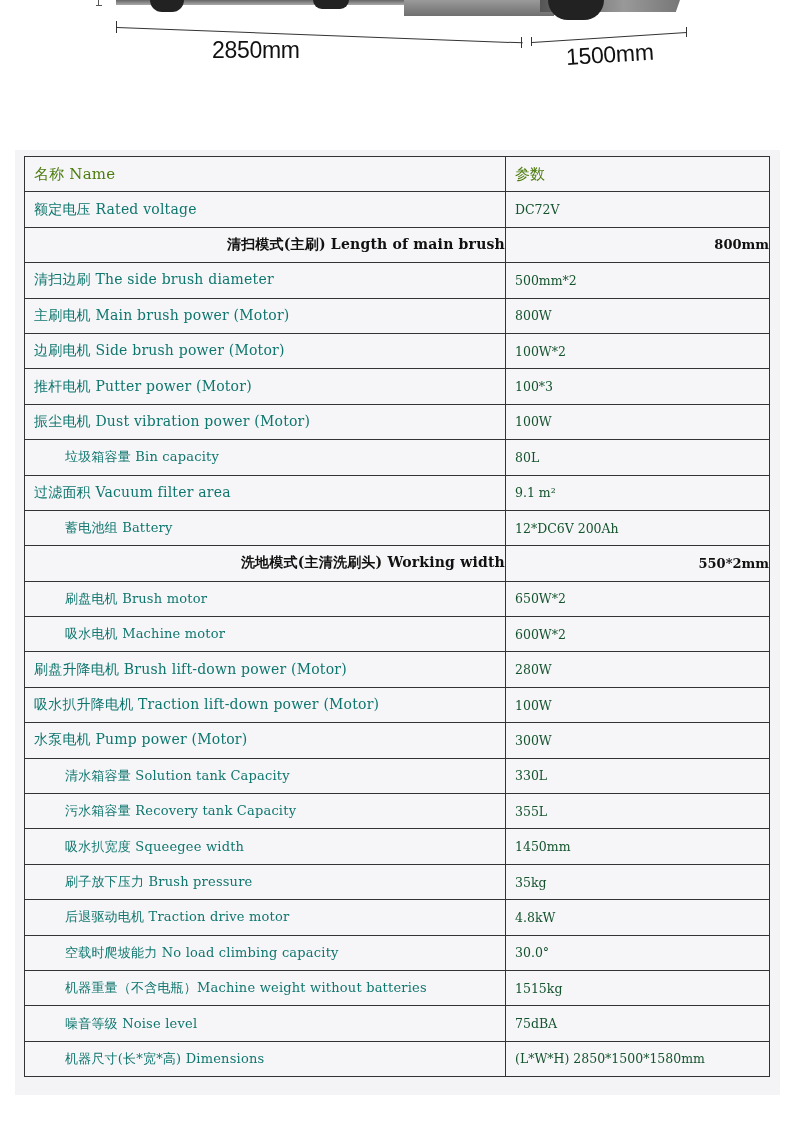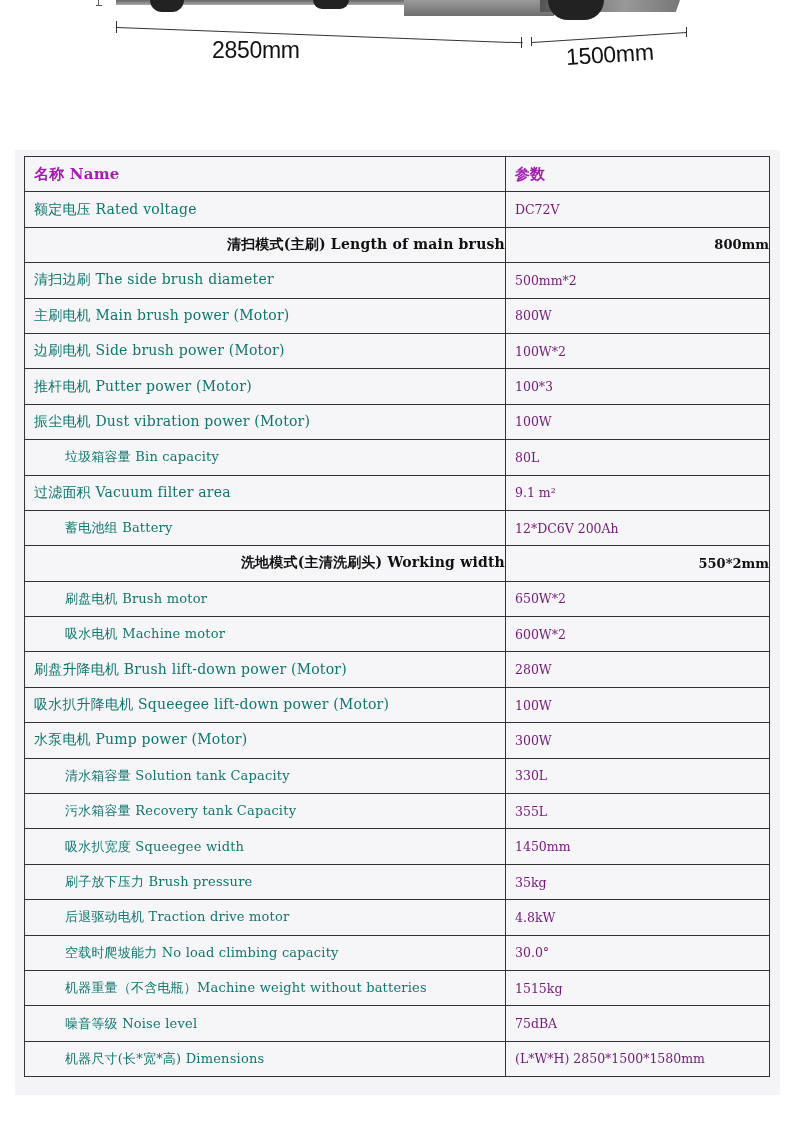"名称 Name" table.spec tr.header td { color: #a21caf -> #4d7c0f; font-weight: bold -> normal }
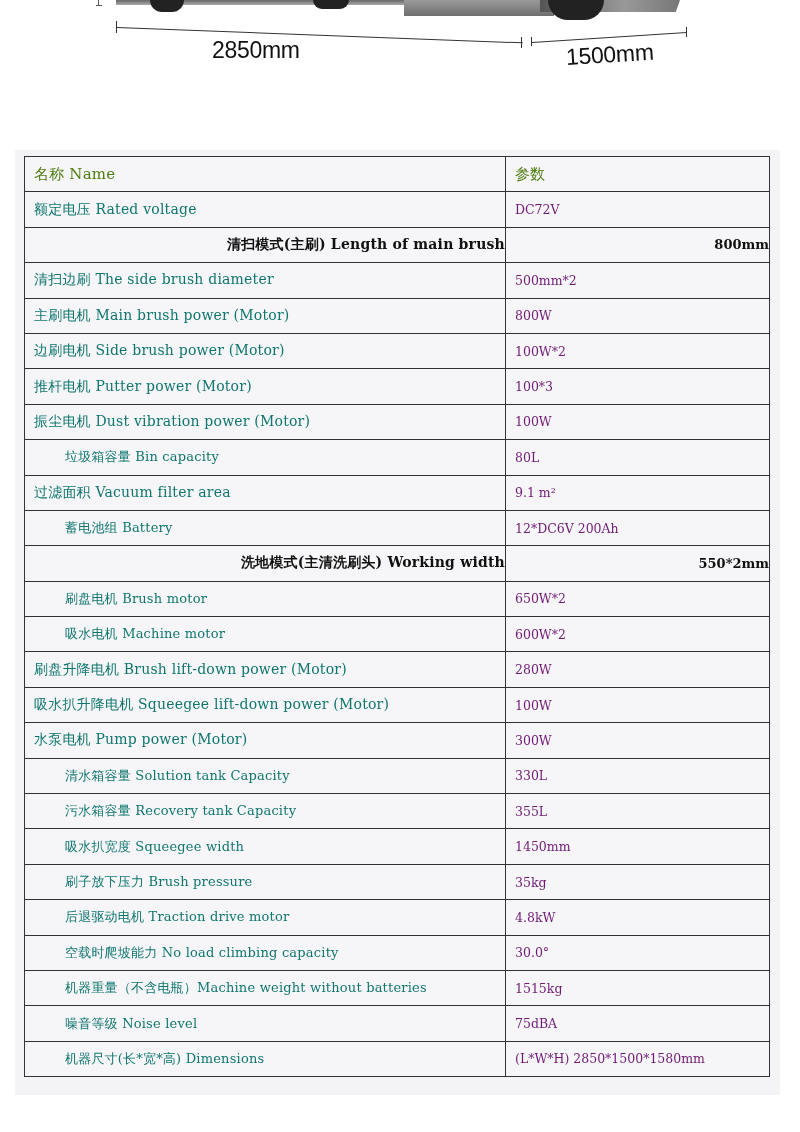"DC72V" table.spec td.val { color: #701a75 -> #14532d }
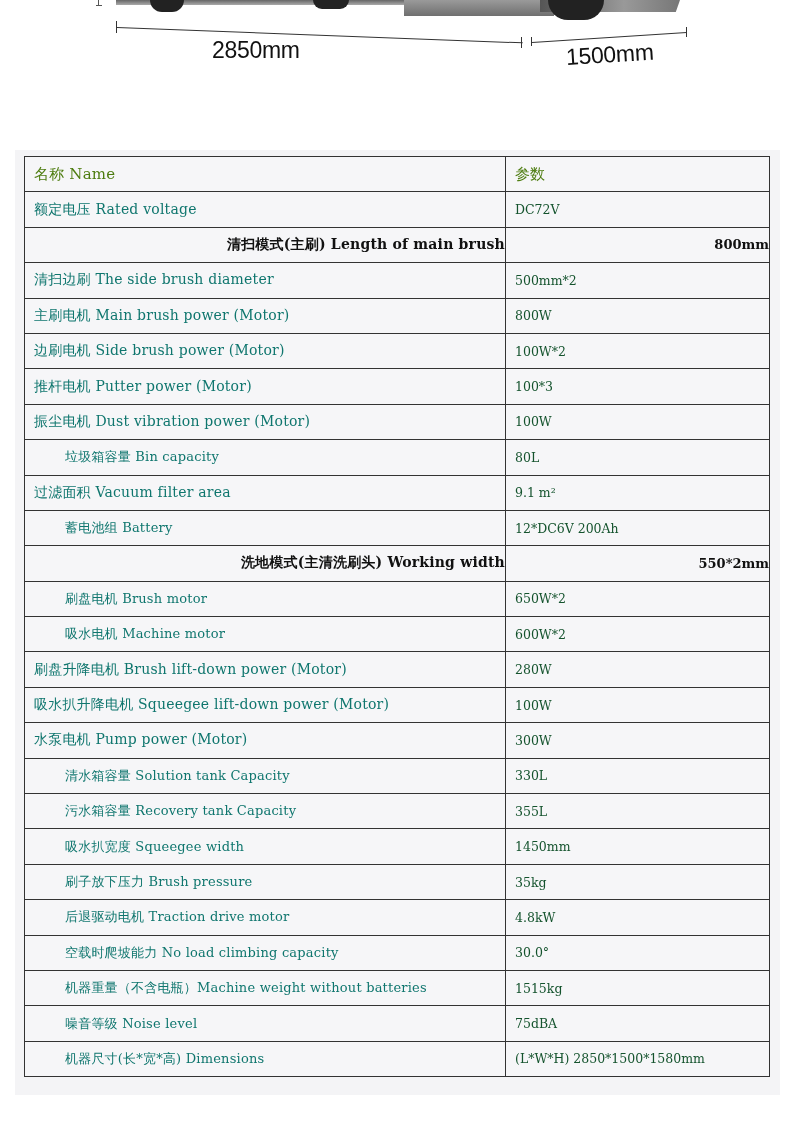"吸水扒升降电机 Squeegee lift-down power (Motor)" td.name { text: Squeegee -> Traction }
